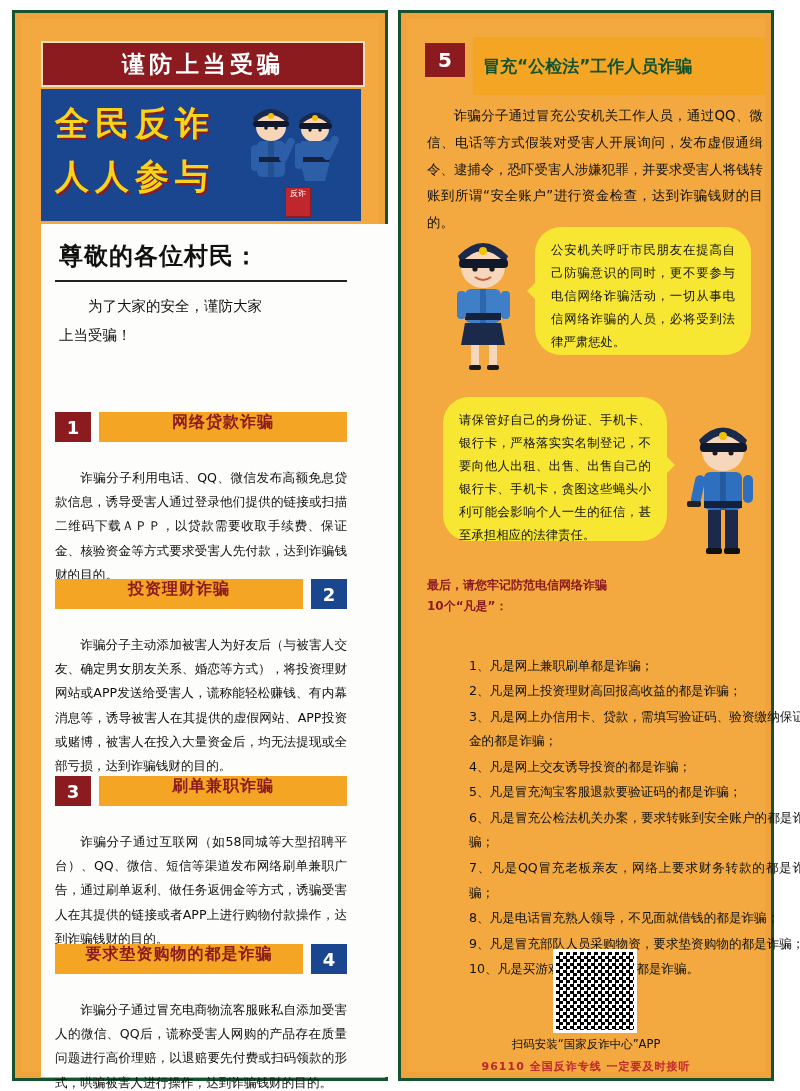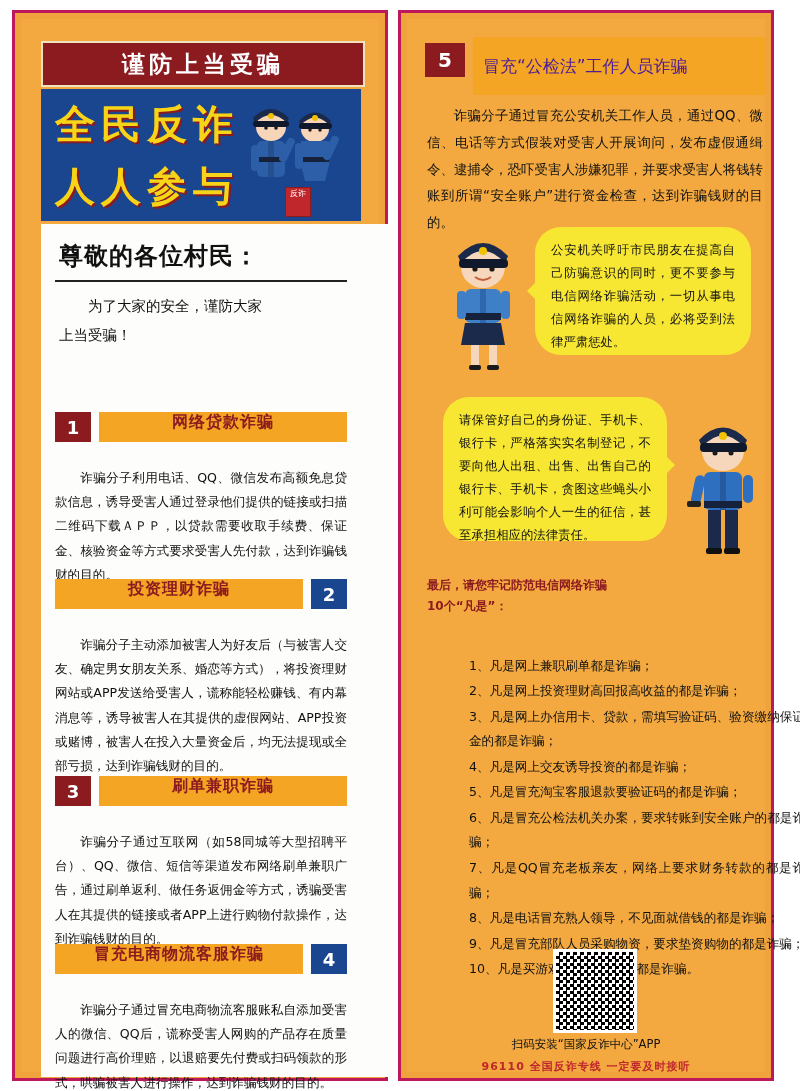"谨防上当受骗" .panel { border: 3px solid #be185d -> 3px solid #14532d }
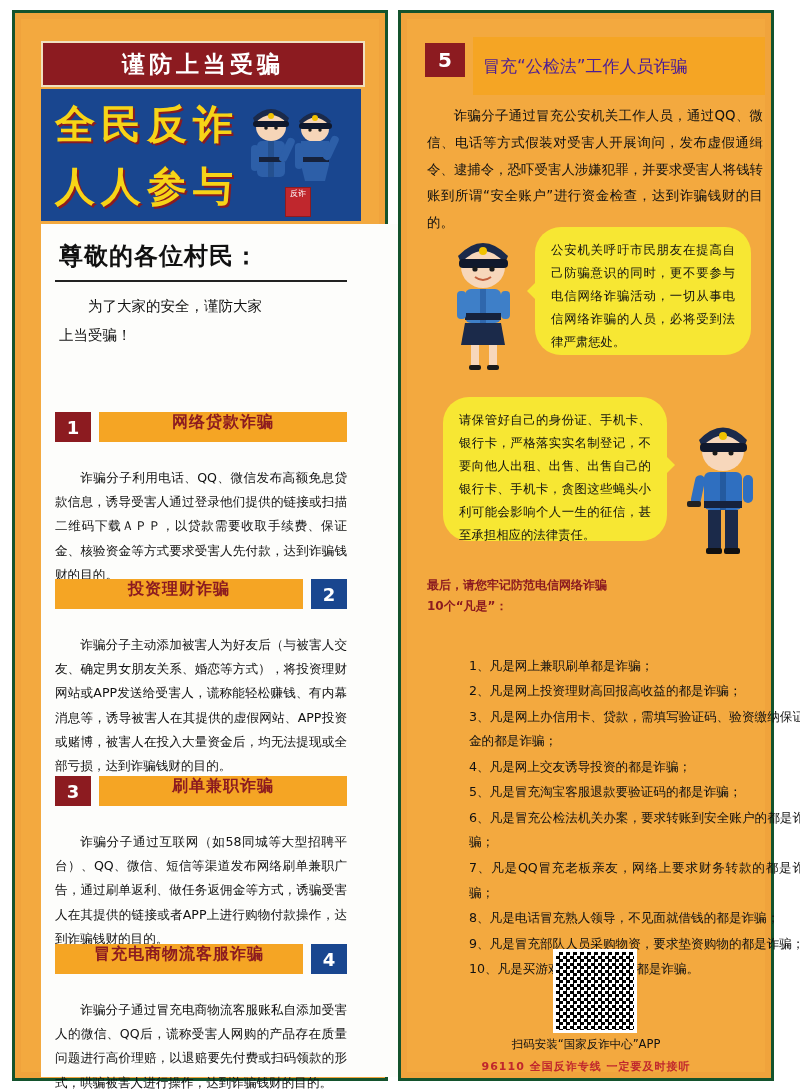"冒充“公检法”工作人员诈骗" .r-title span { color: #4c1d95 -> #14532d; font-weight: normal -> bold }
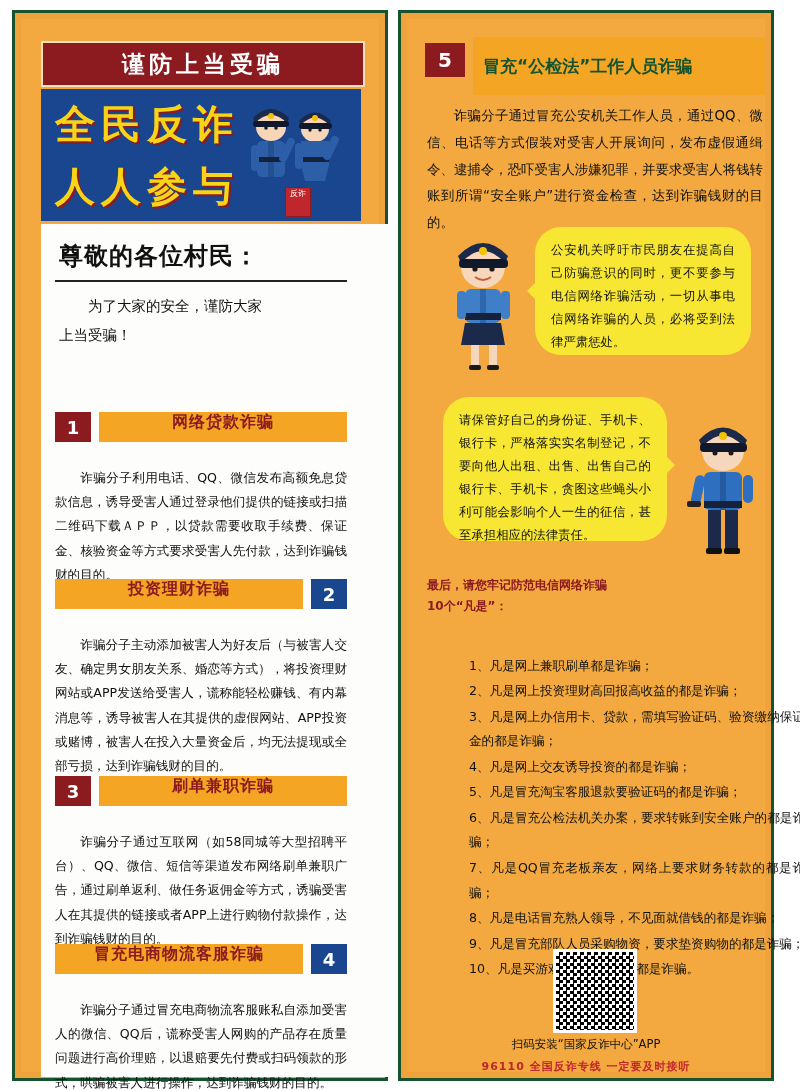"全民反诈" .blue-box .bigtext { font-family: Liberation Mono, monospace -> Liberation Sans, sans-serif; font-size: 40px -> 34px }
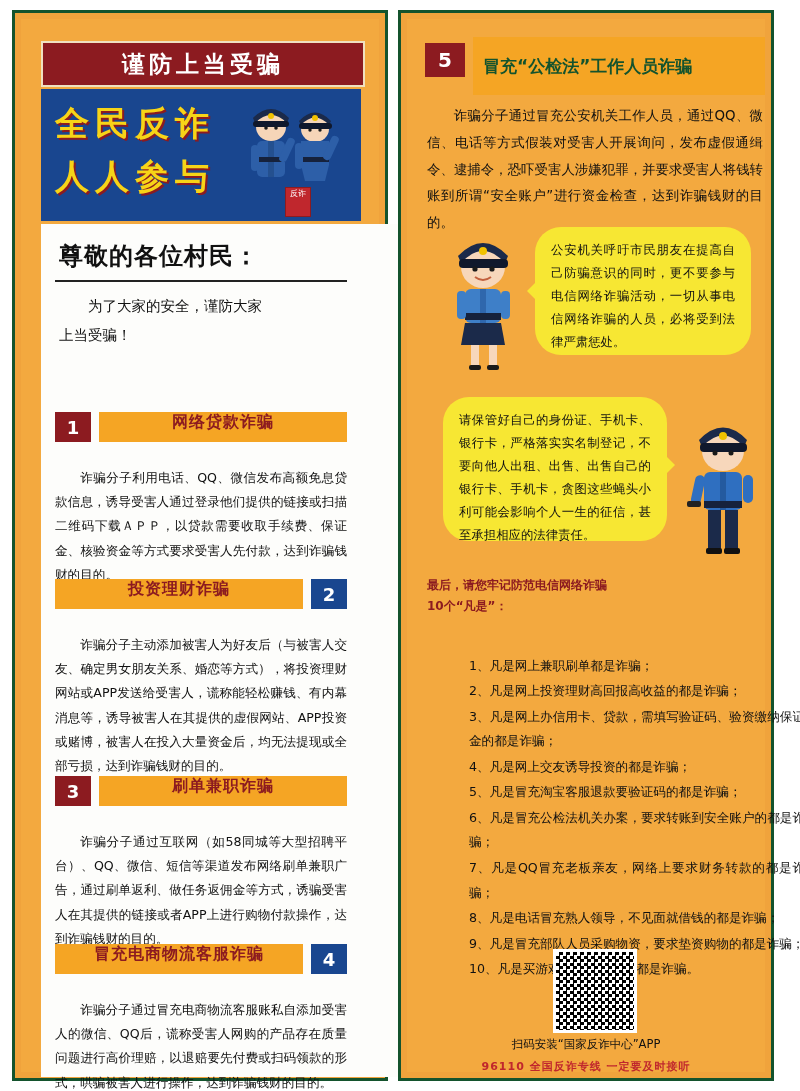"冒充电商物流客服诈骗" span { text: 冒充电商物流客服 -> 要求垫资购物的都是 }
